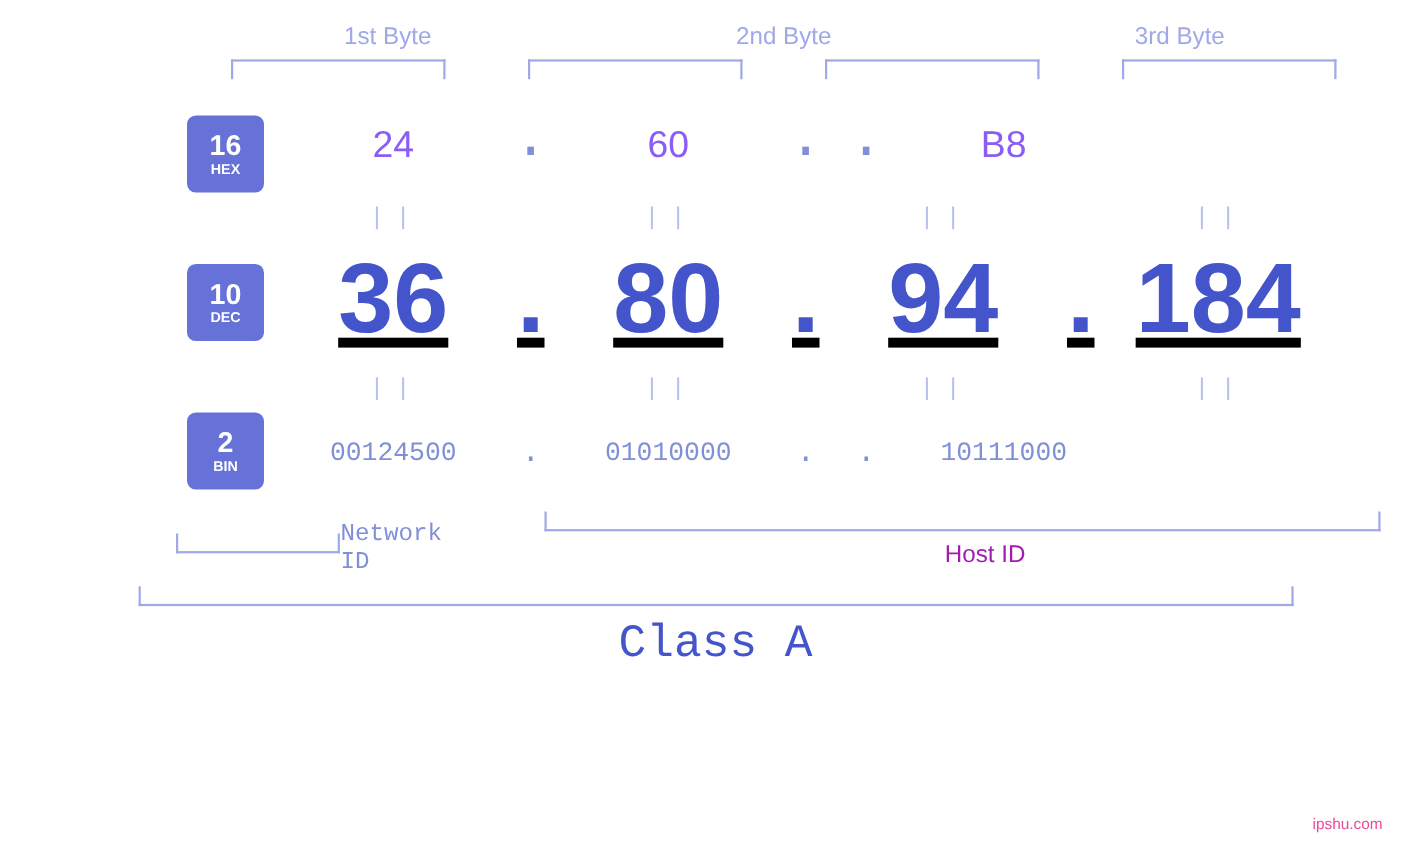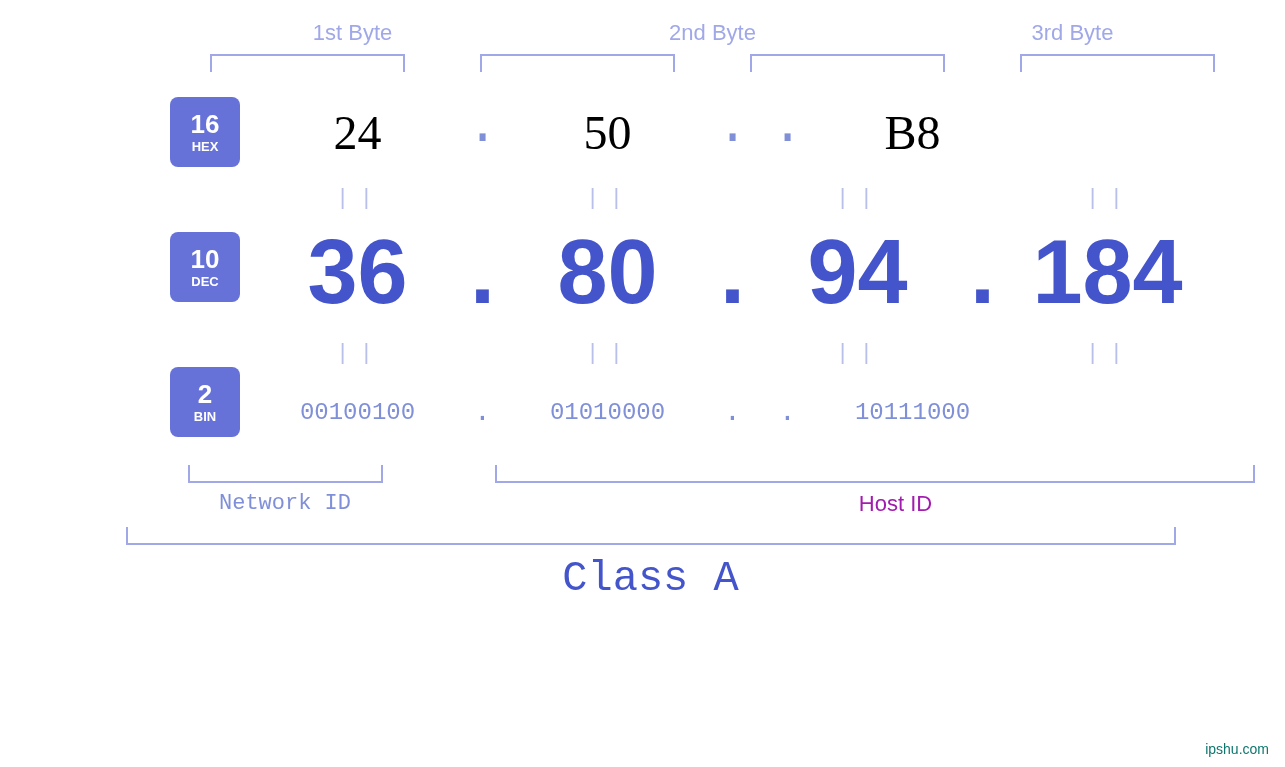"16" .main-area { align-items: flex-start -> center }
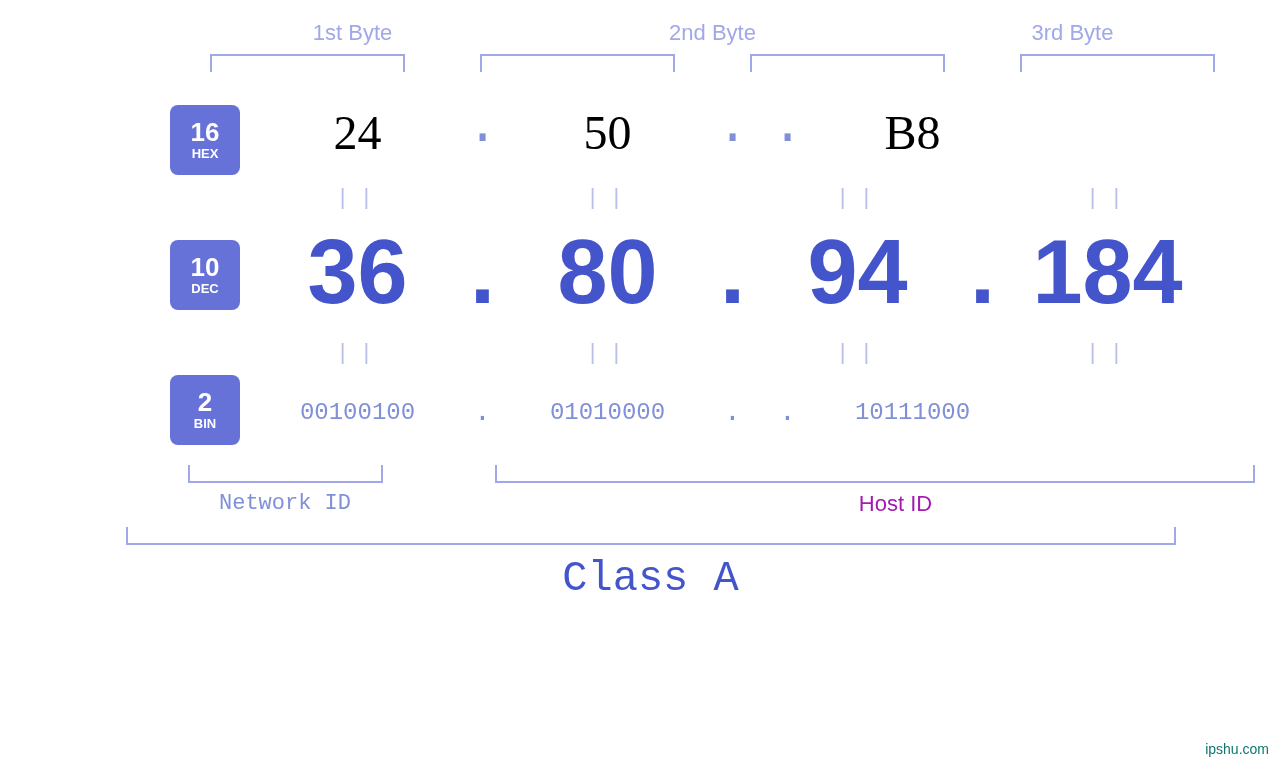"24" .hex-value { color: #000000 -> #8b5cf6; font-family: Liberation Serif, serif -> Liberation Sans, sans-serif; font-size: 48px -> 34px }
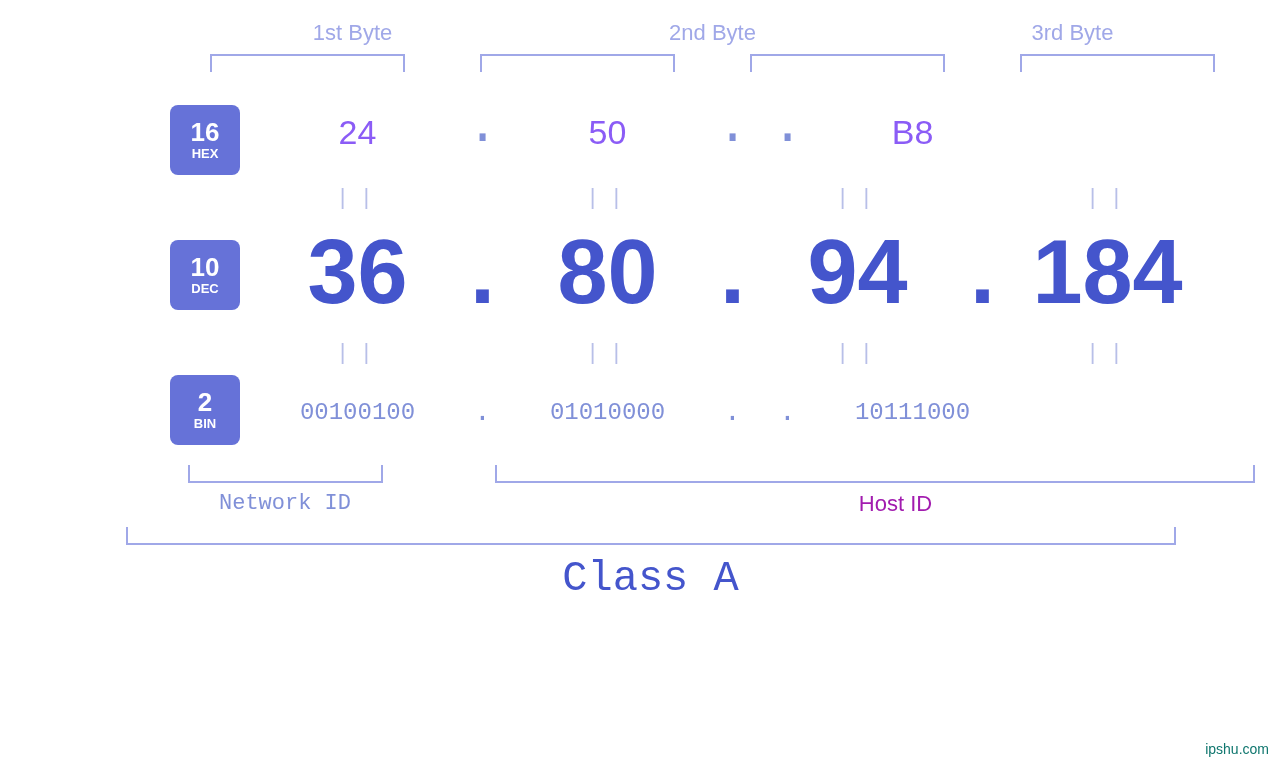"50" div.hex-value { text: 50 -> 60 }
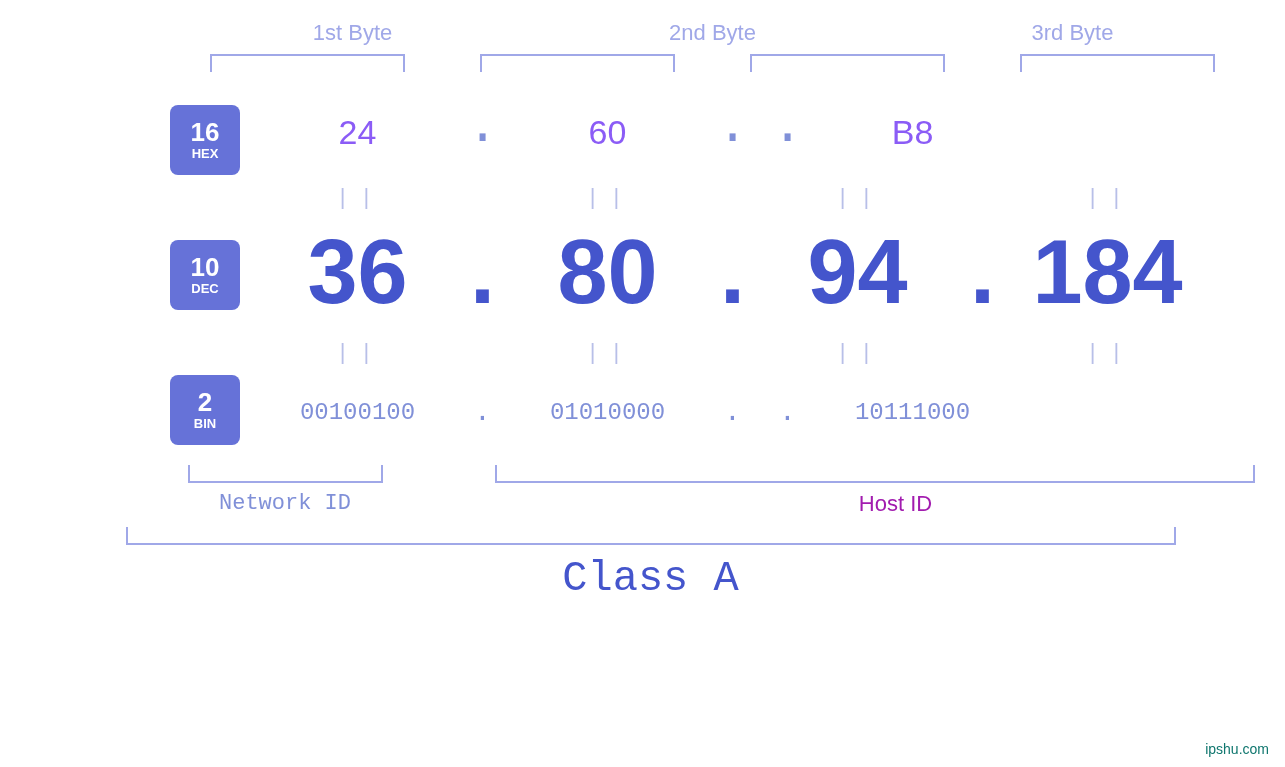"36" .dec-row { text-decoration: none -> underline }
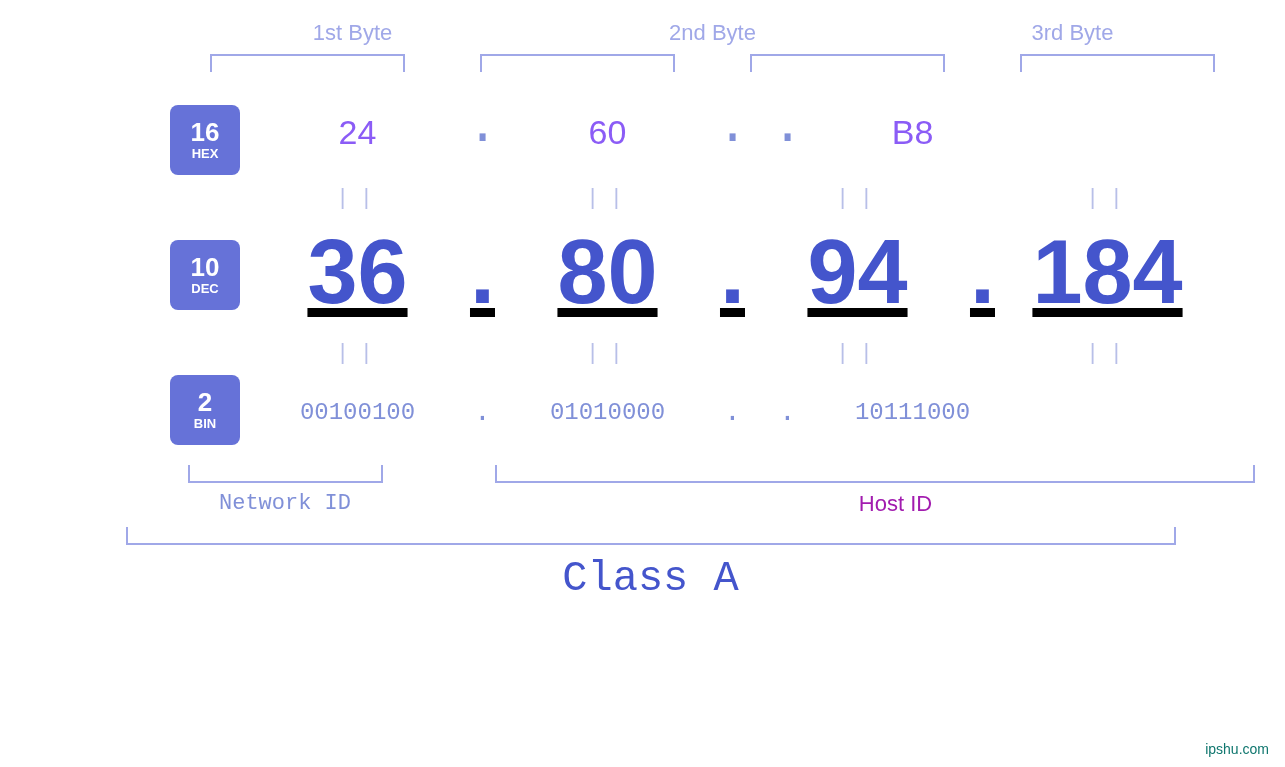"00100100" div.bin-value { text: 00100100 -> 00124500 }
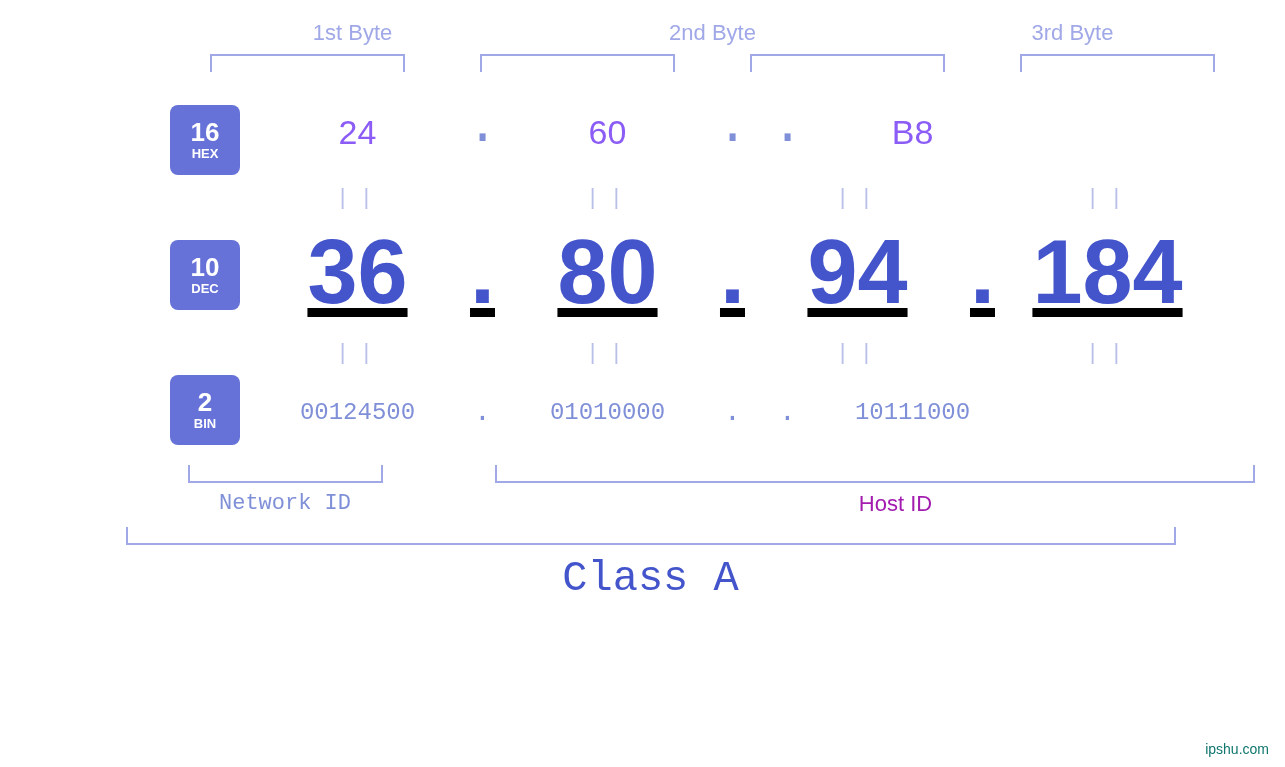"Network ID" .network-bracket-area { flex-direction: column -> row }
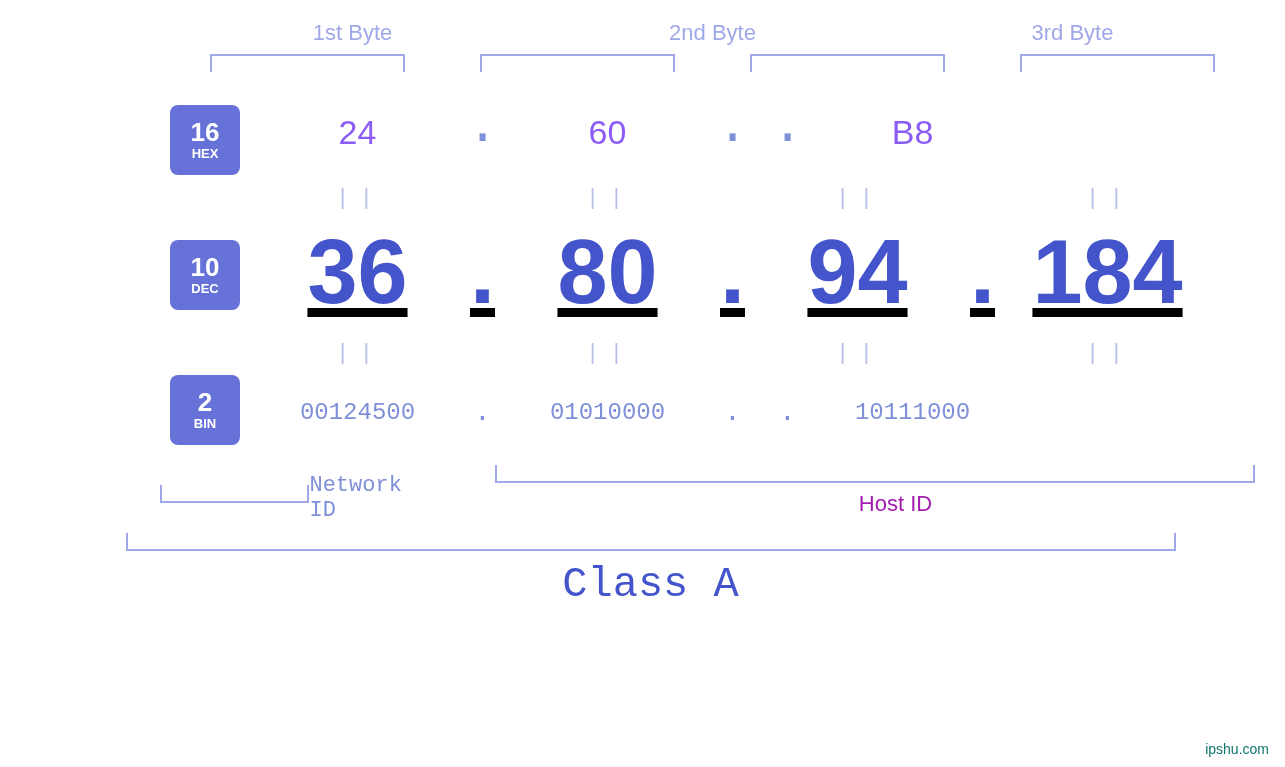"ipshu.com" .watermark { color: #0f766e -> #ec4899; right: 16px -> 28px }
